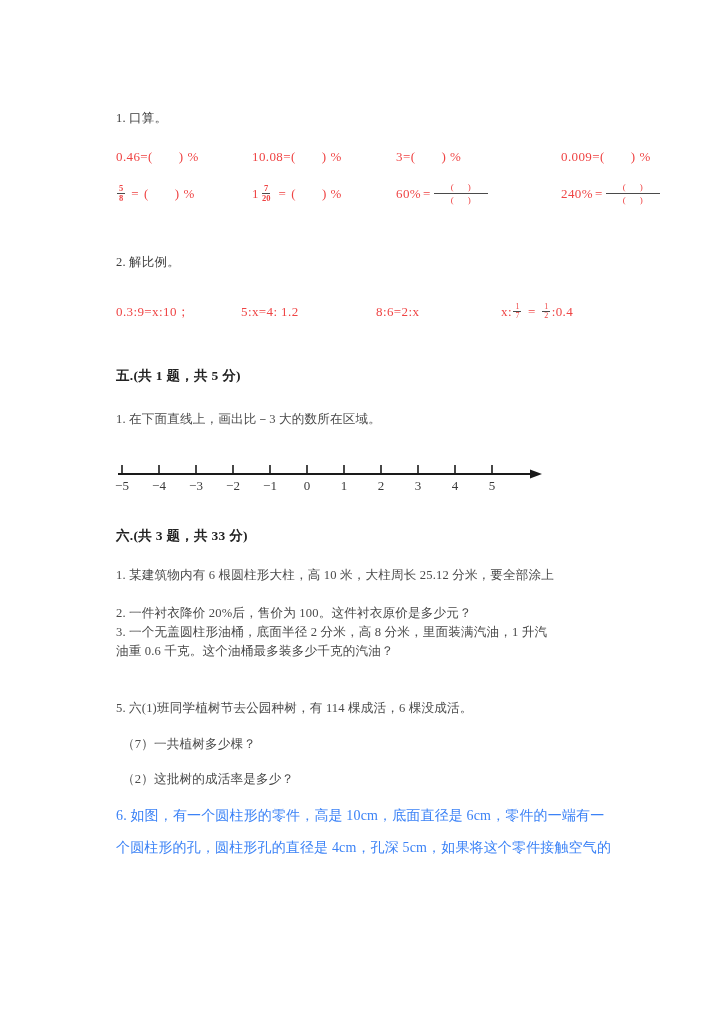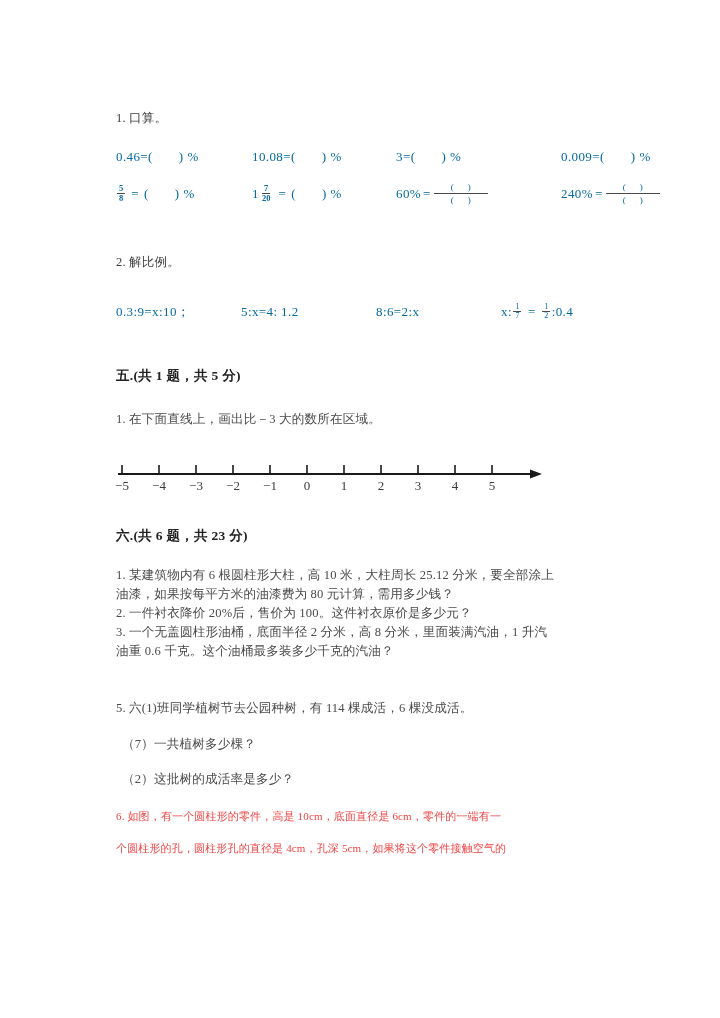"0.46=" .calc-row { color: #0369a1 -> #ef4444 }
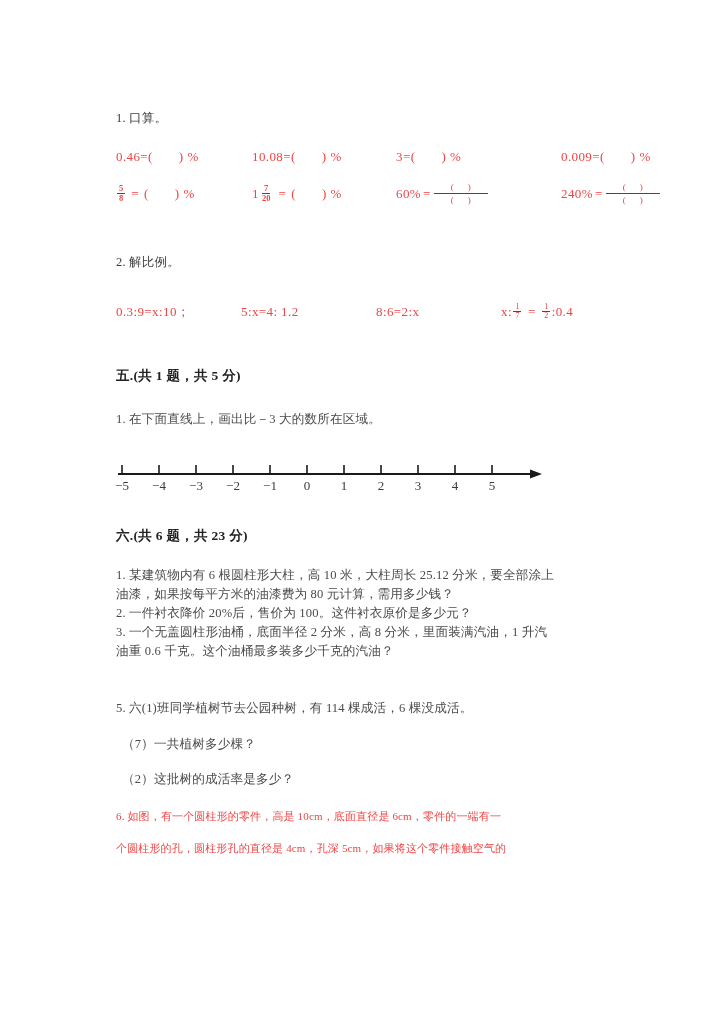"六.(共 6 题，共 23 分)" div.abs { text: 6 题，共 23 -> 3 题，共 33 }
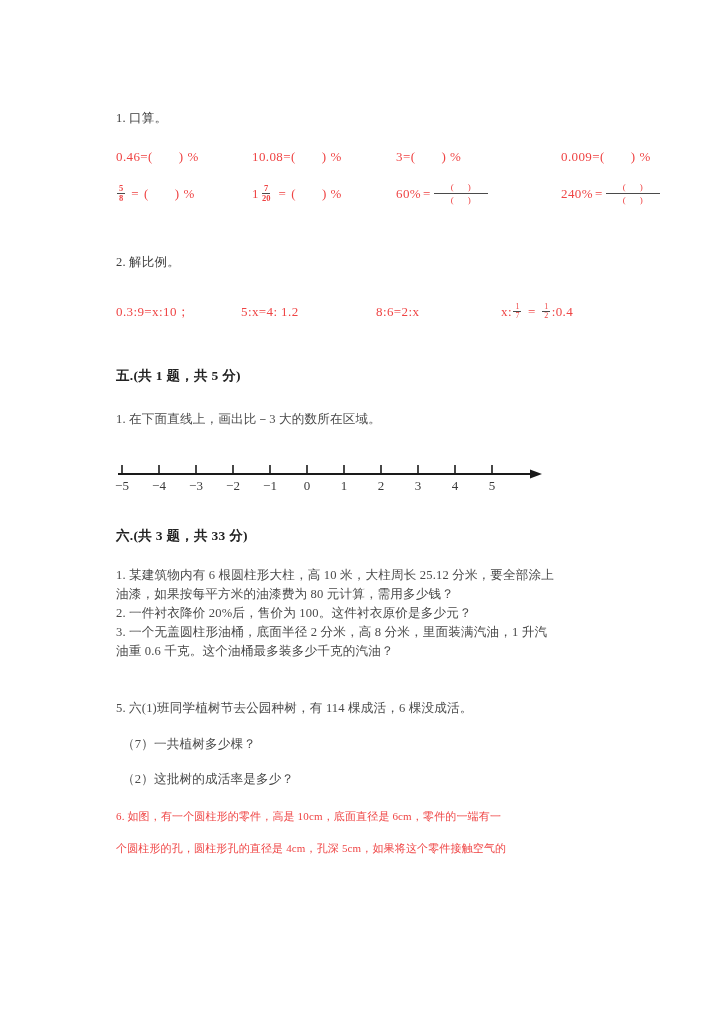"油漆，如果按每平方米的油漆费为 80 元计算，需用多少钱？" div { html: <div>油漆，如果按每平方米的油漆费为 80 元计算，需用多少钱？</div> -> none }
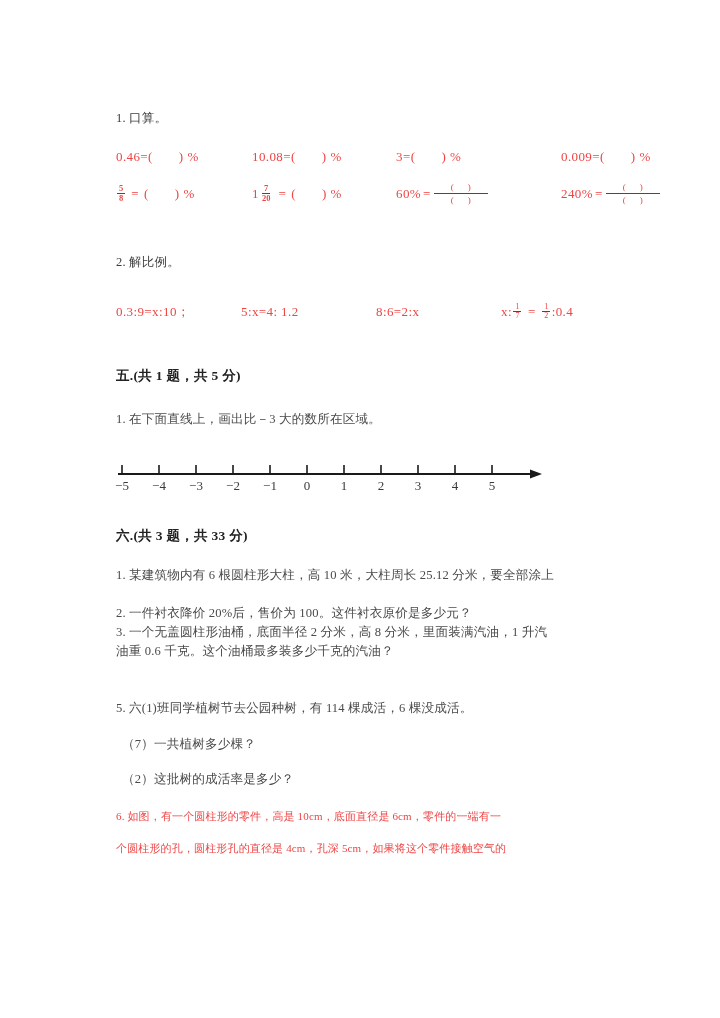"6. 如图，有一个圆柱形的零件，高是 10cm，底面直径是" .body-text-wide { color: #ef4444 -> #3b82f6; font-size: 11px -> 14px }
